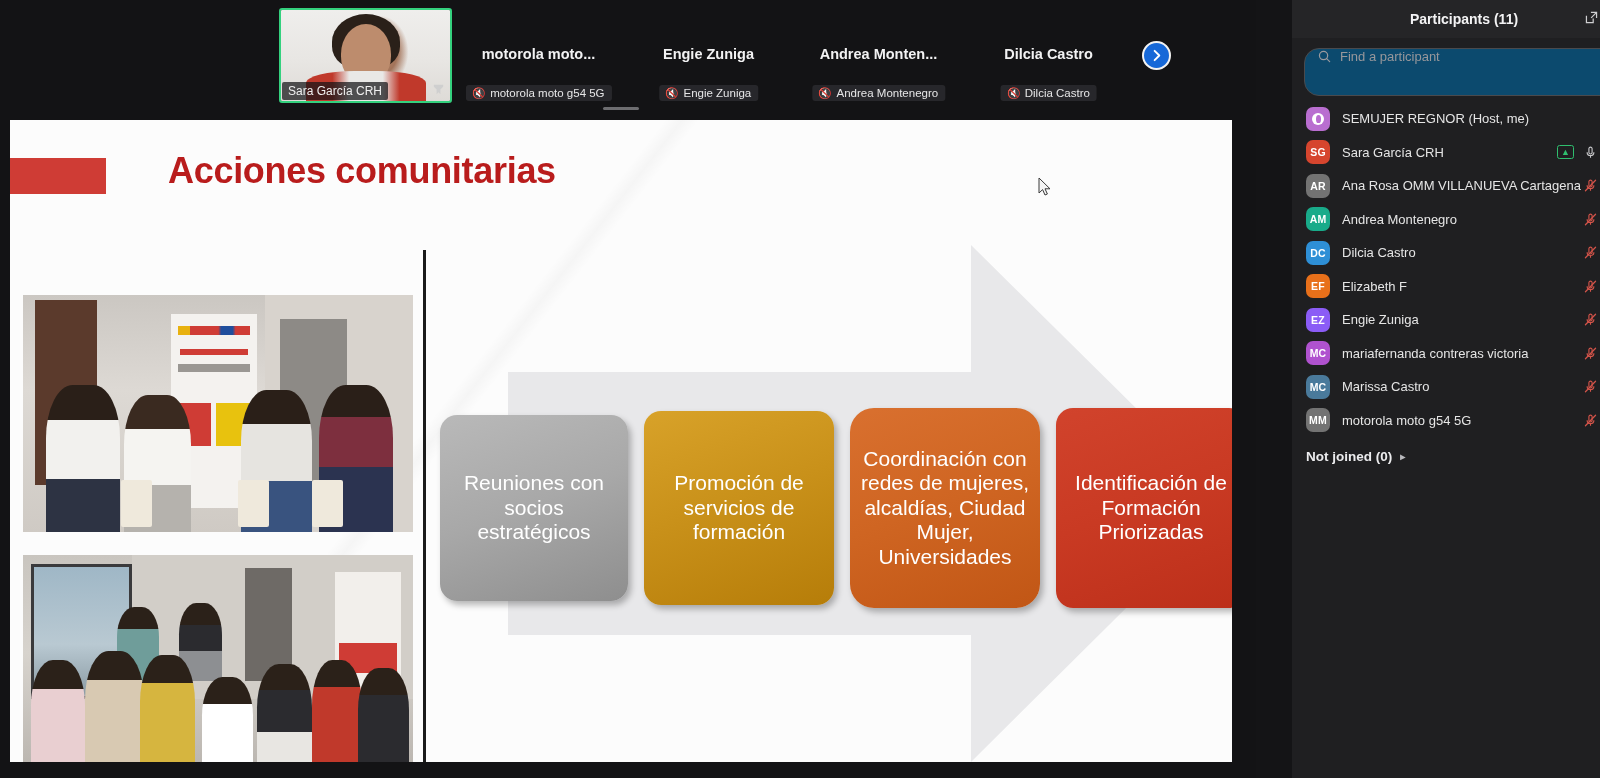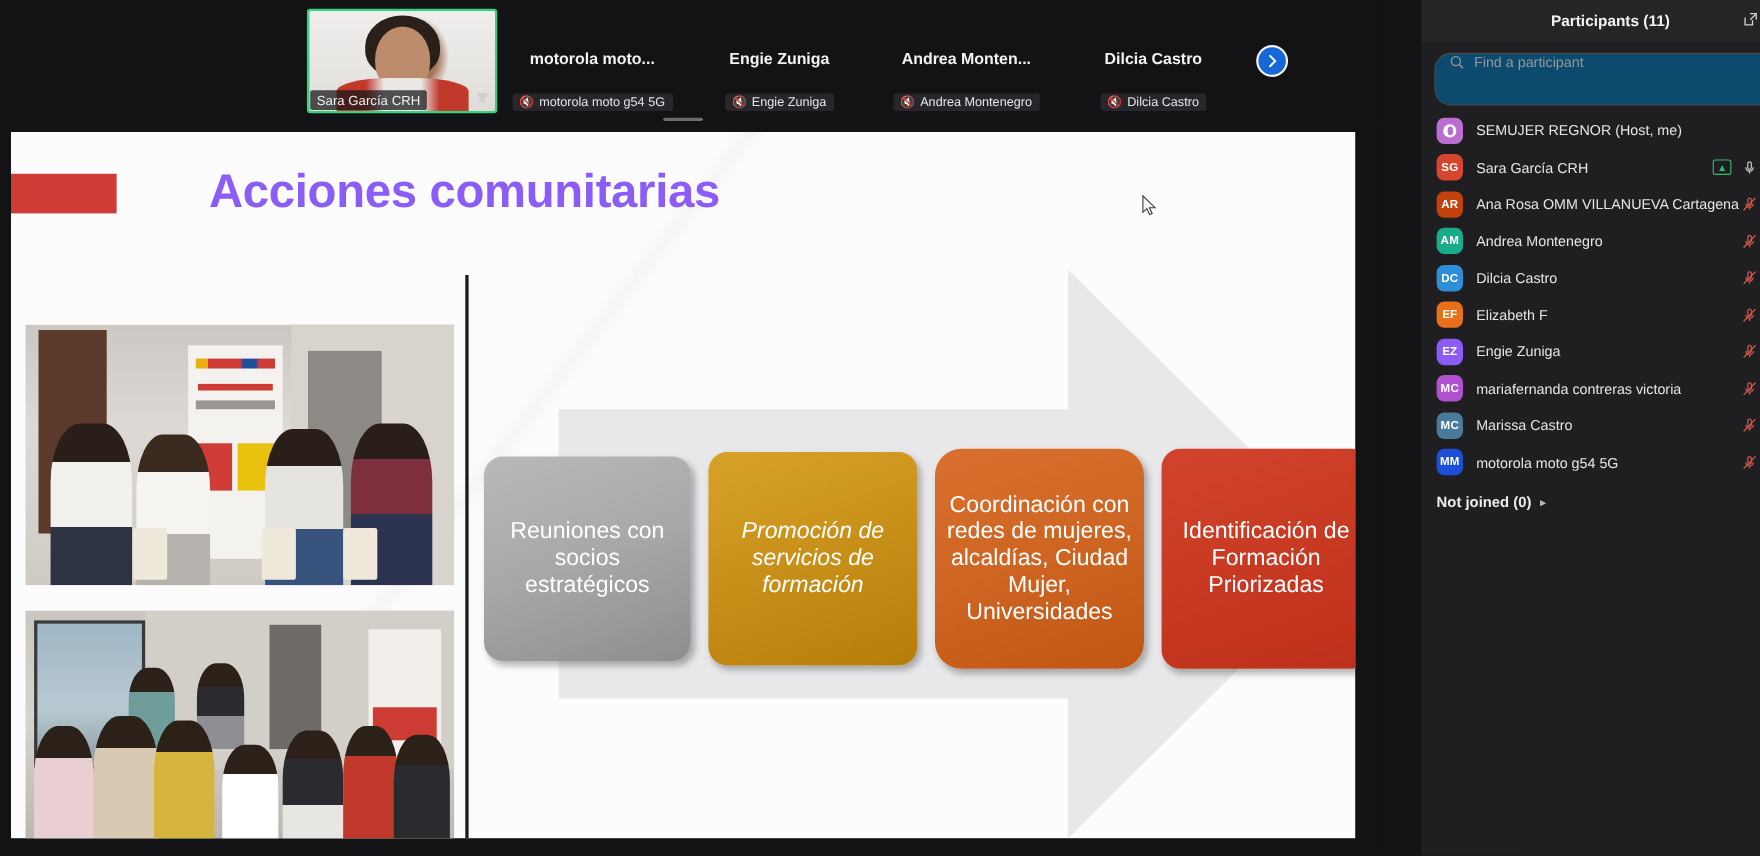"Acciones comunitarias" .slide-title { color: #8b5cf6 -> #b91c1c; font-size: 43px -> 36px; left: 180px -> 158px }
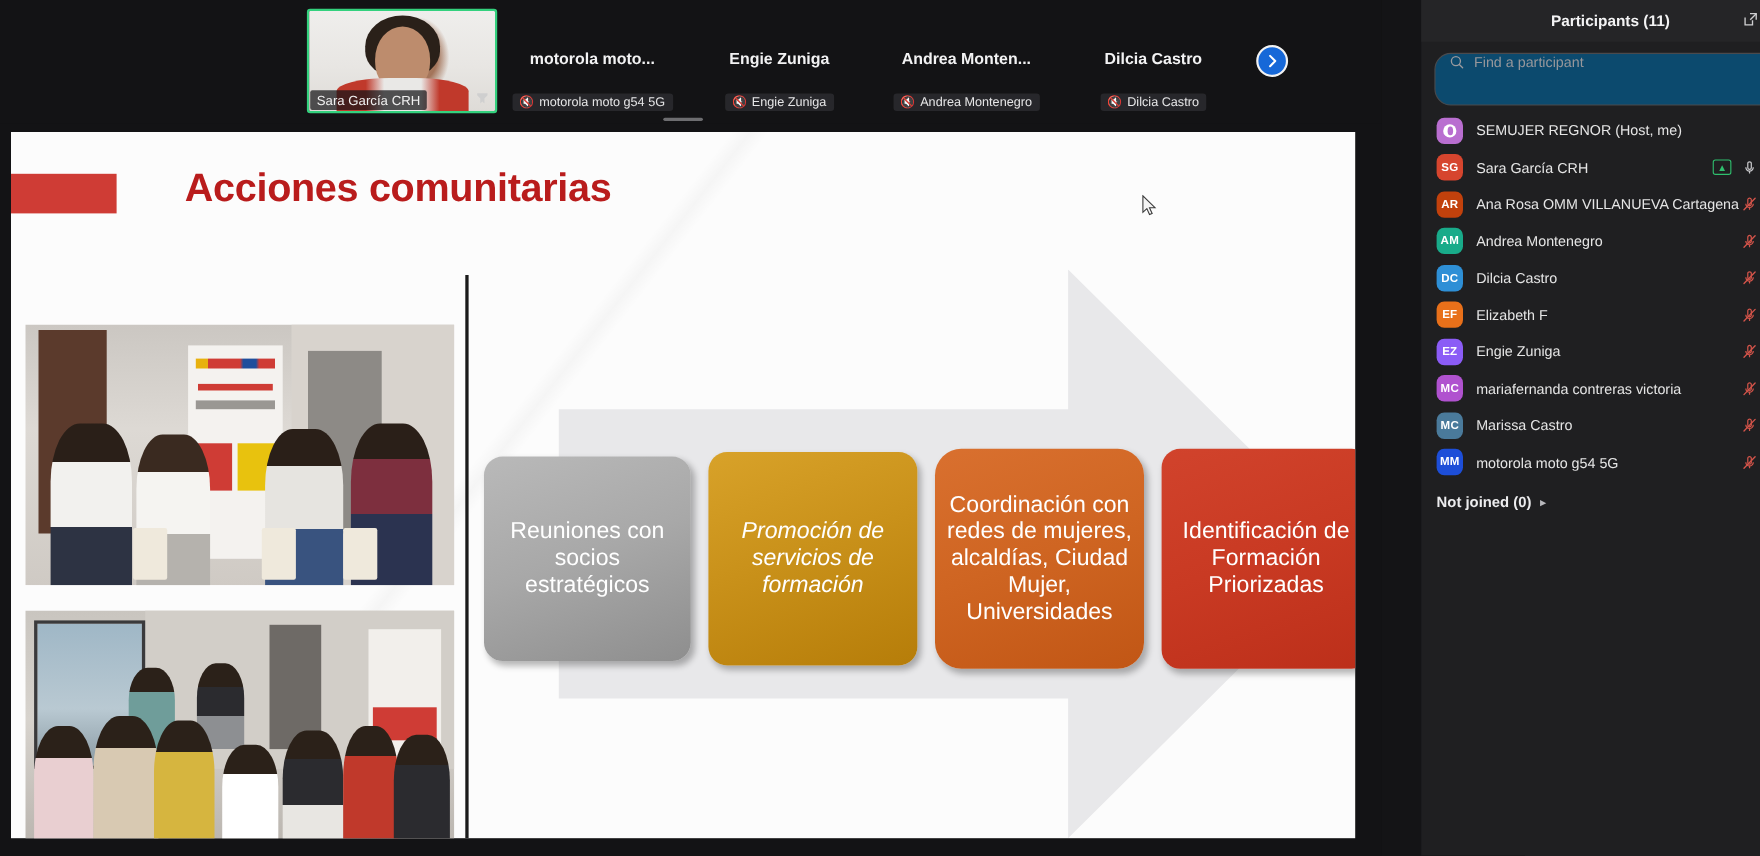"AR" div.avatar { background: #c2410c -> #737373 }
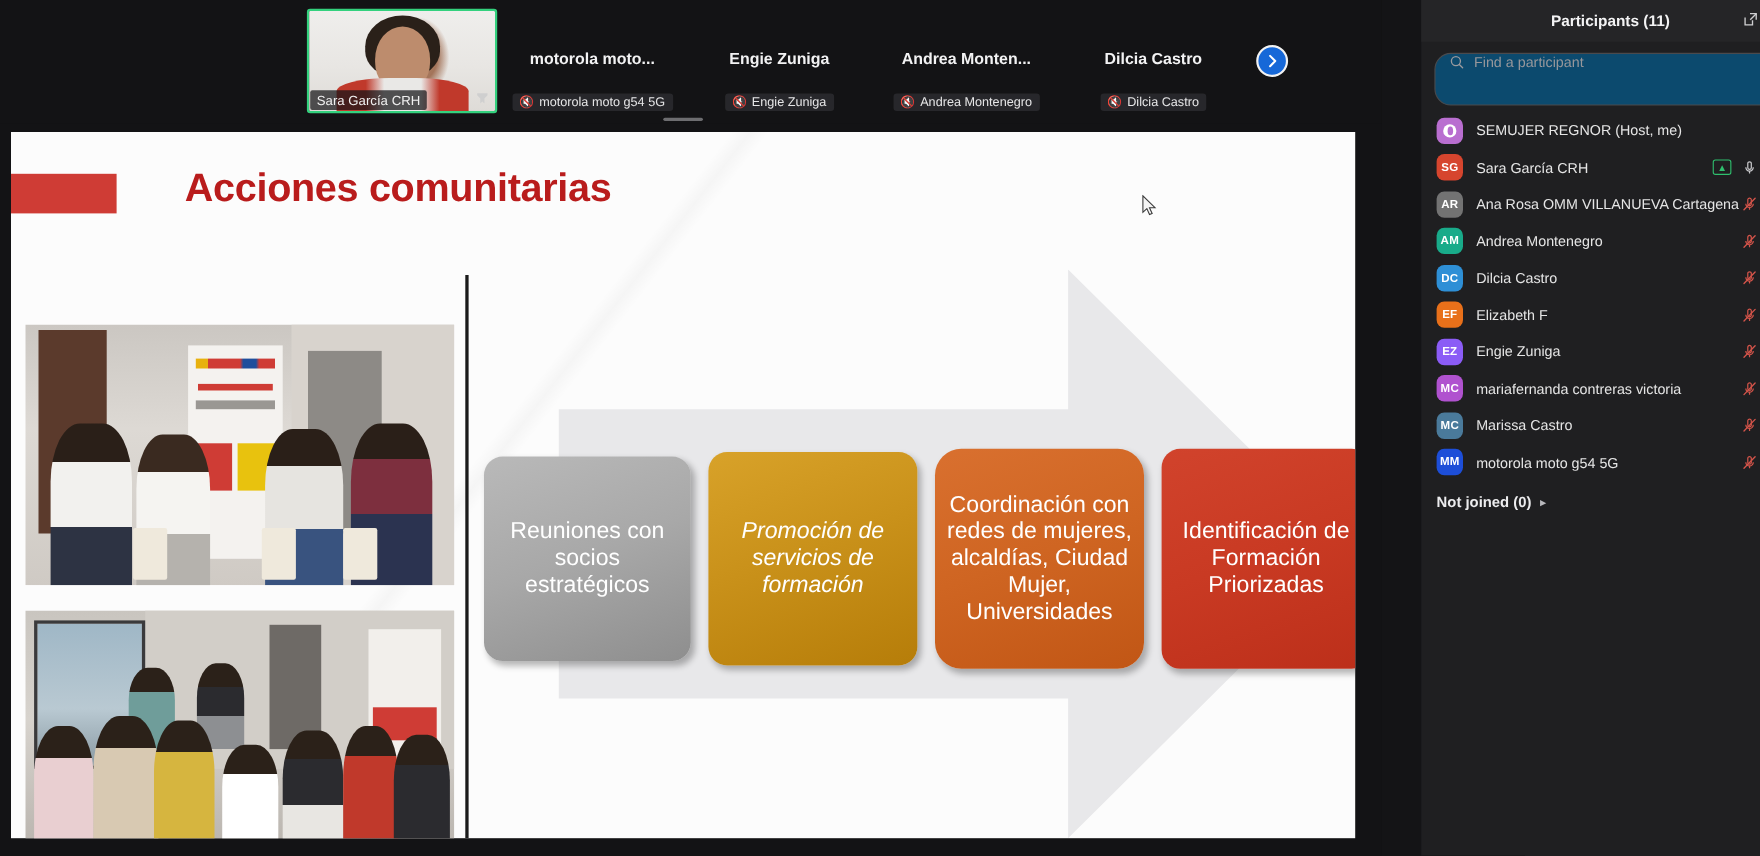"MM" div.avatar { background: #1d4ed8 -> #737373 }
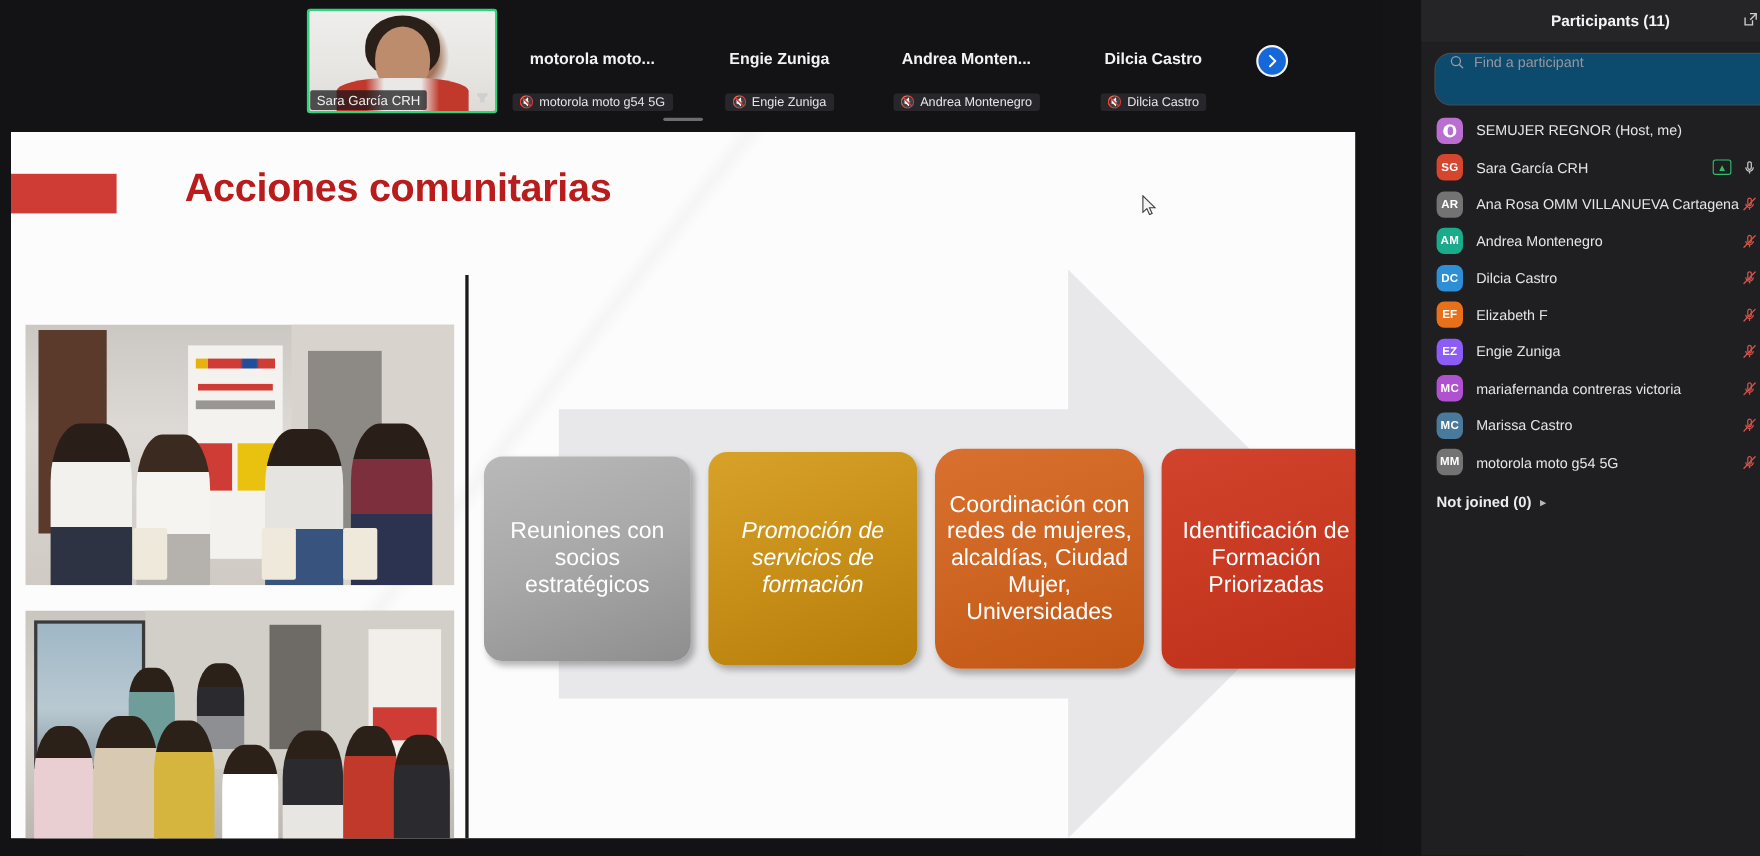"Promoción de servicios de formación" .pb2 { font-style: italic -> none }
